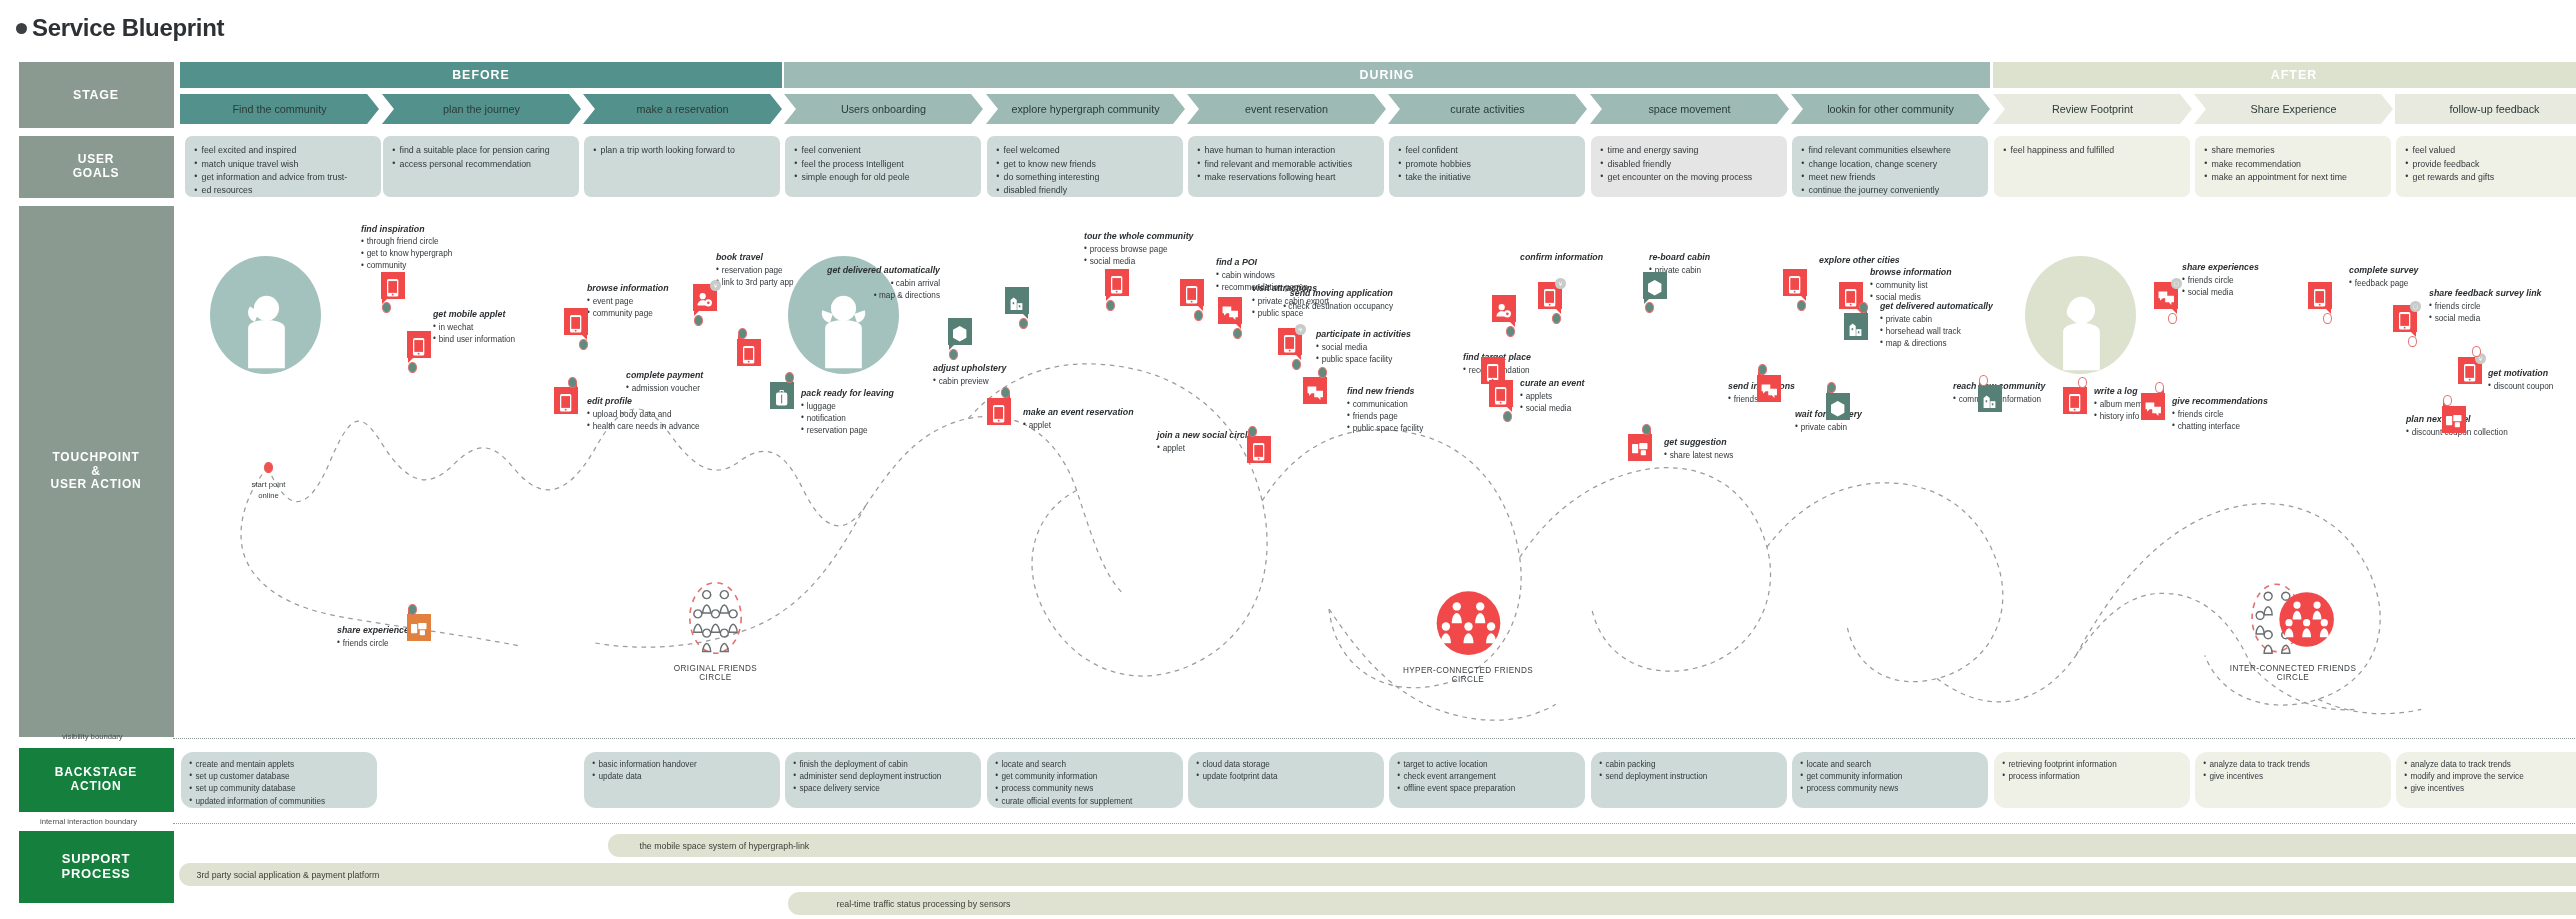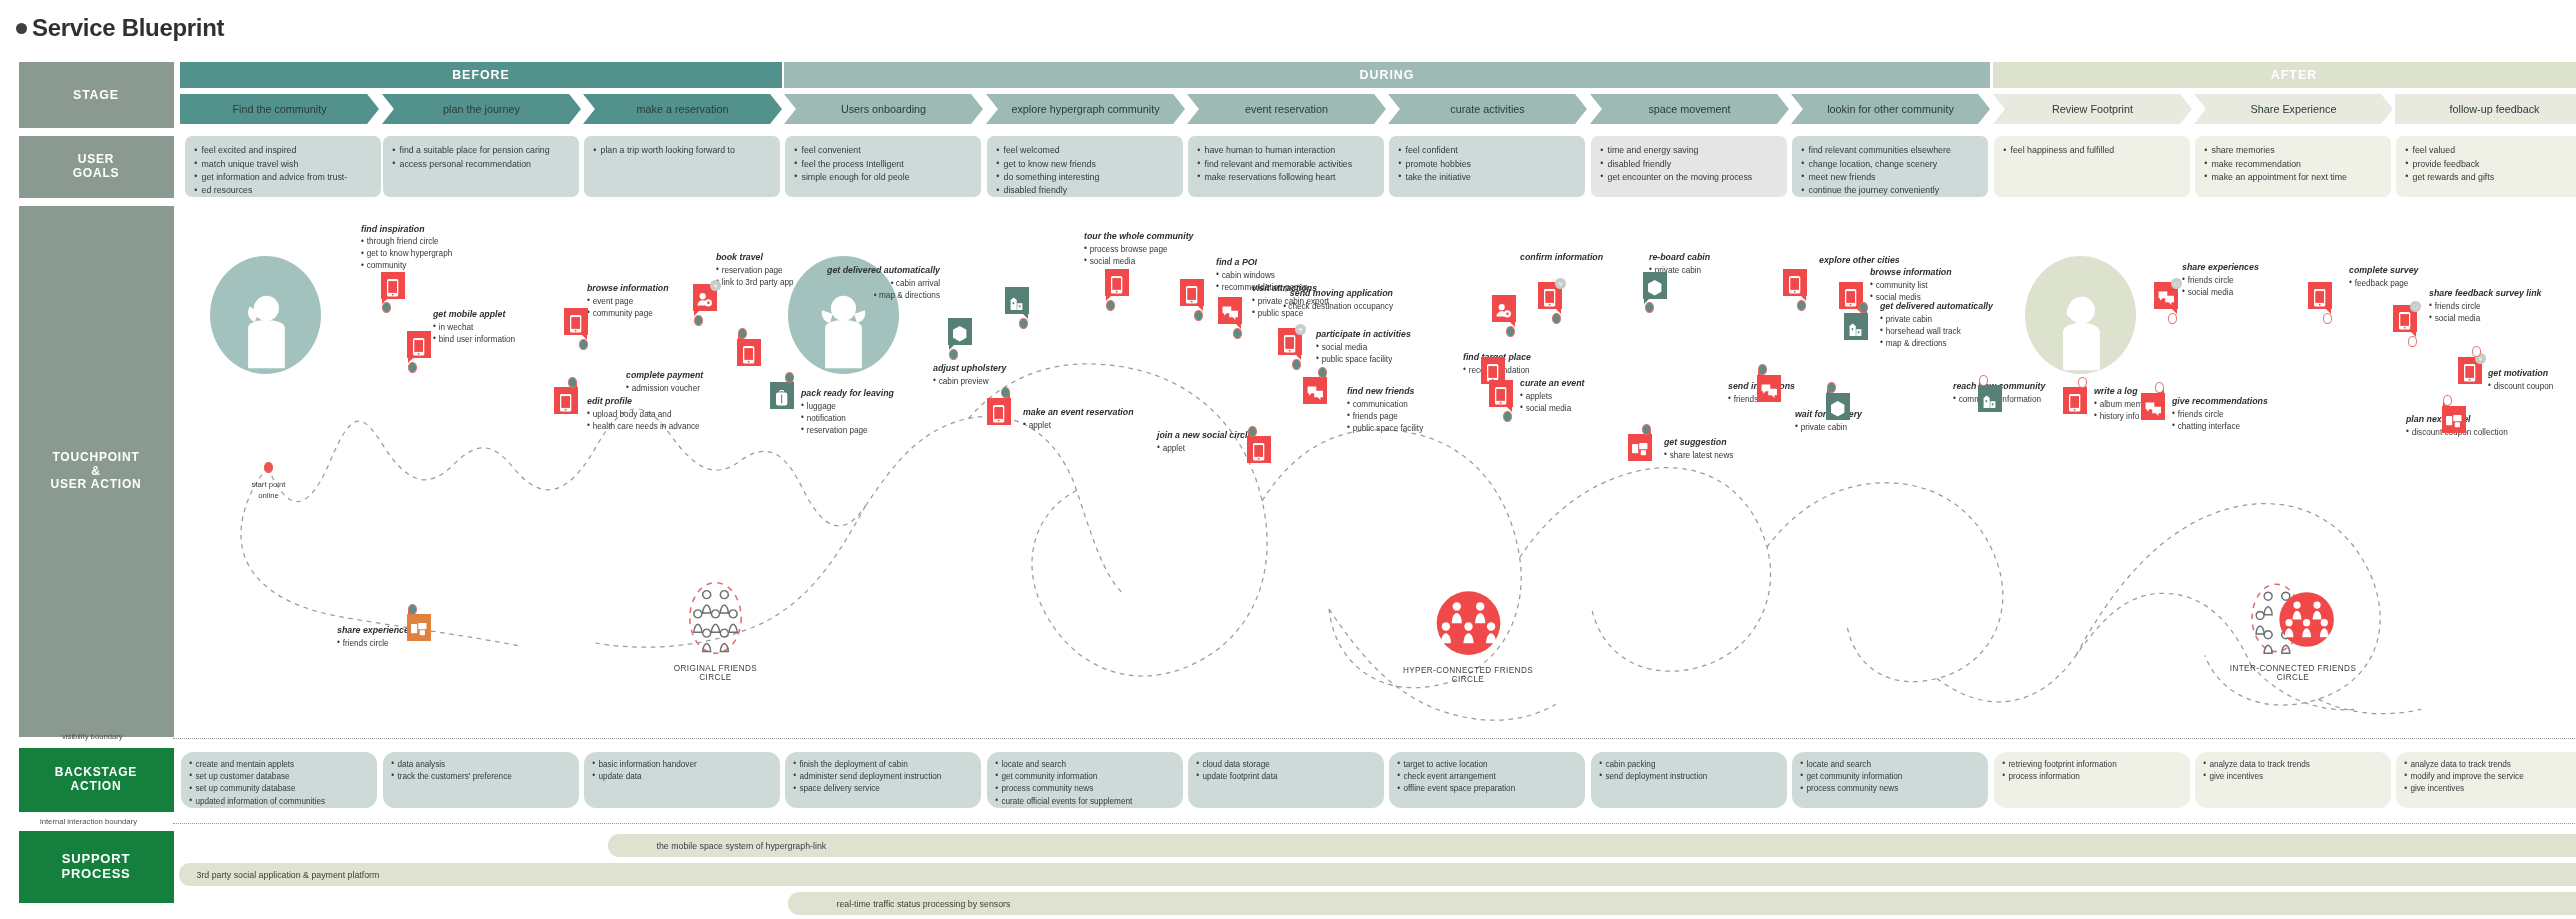"data analysis" div.back-card { html: <div> <ul> <li>data analysis</li> <li>track the customers' preference</li> </ul> </div> -> none }
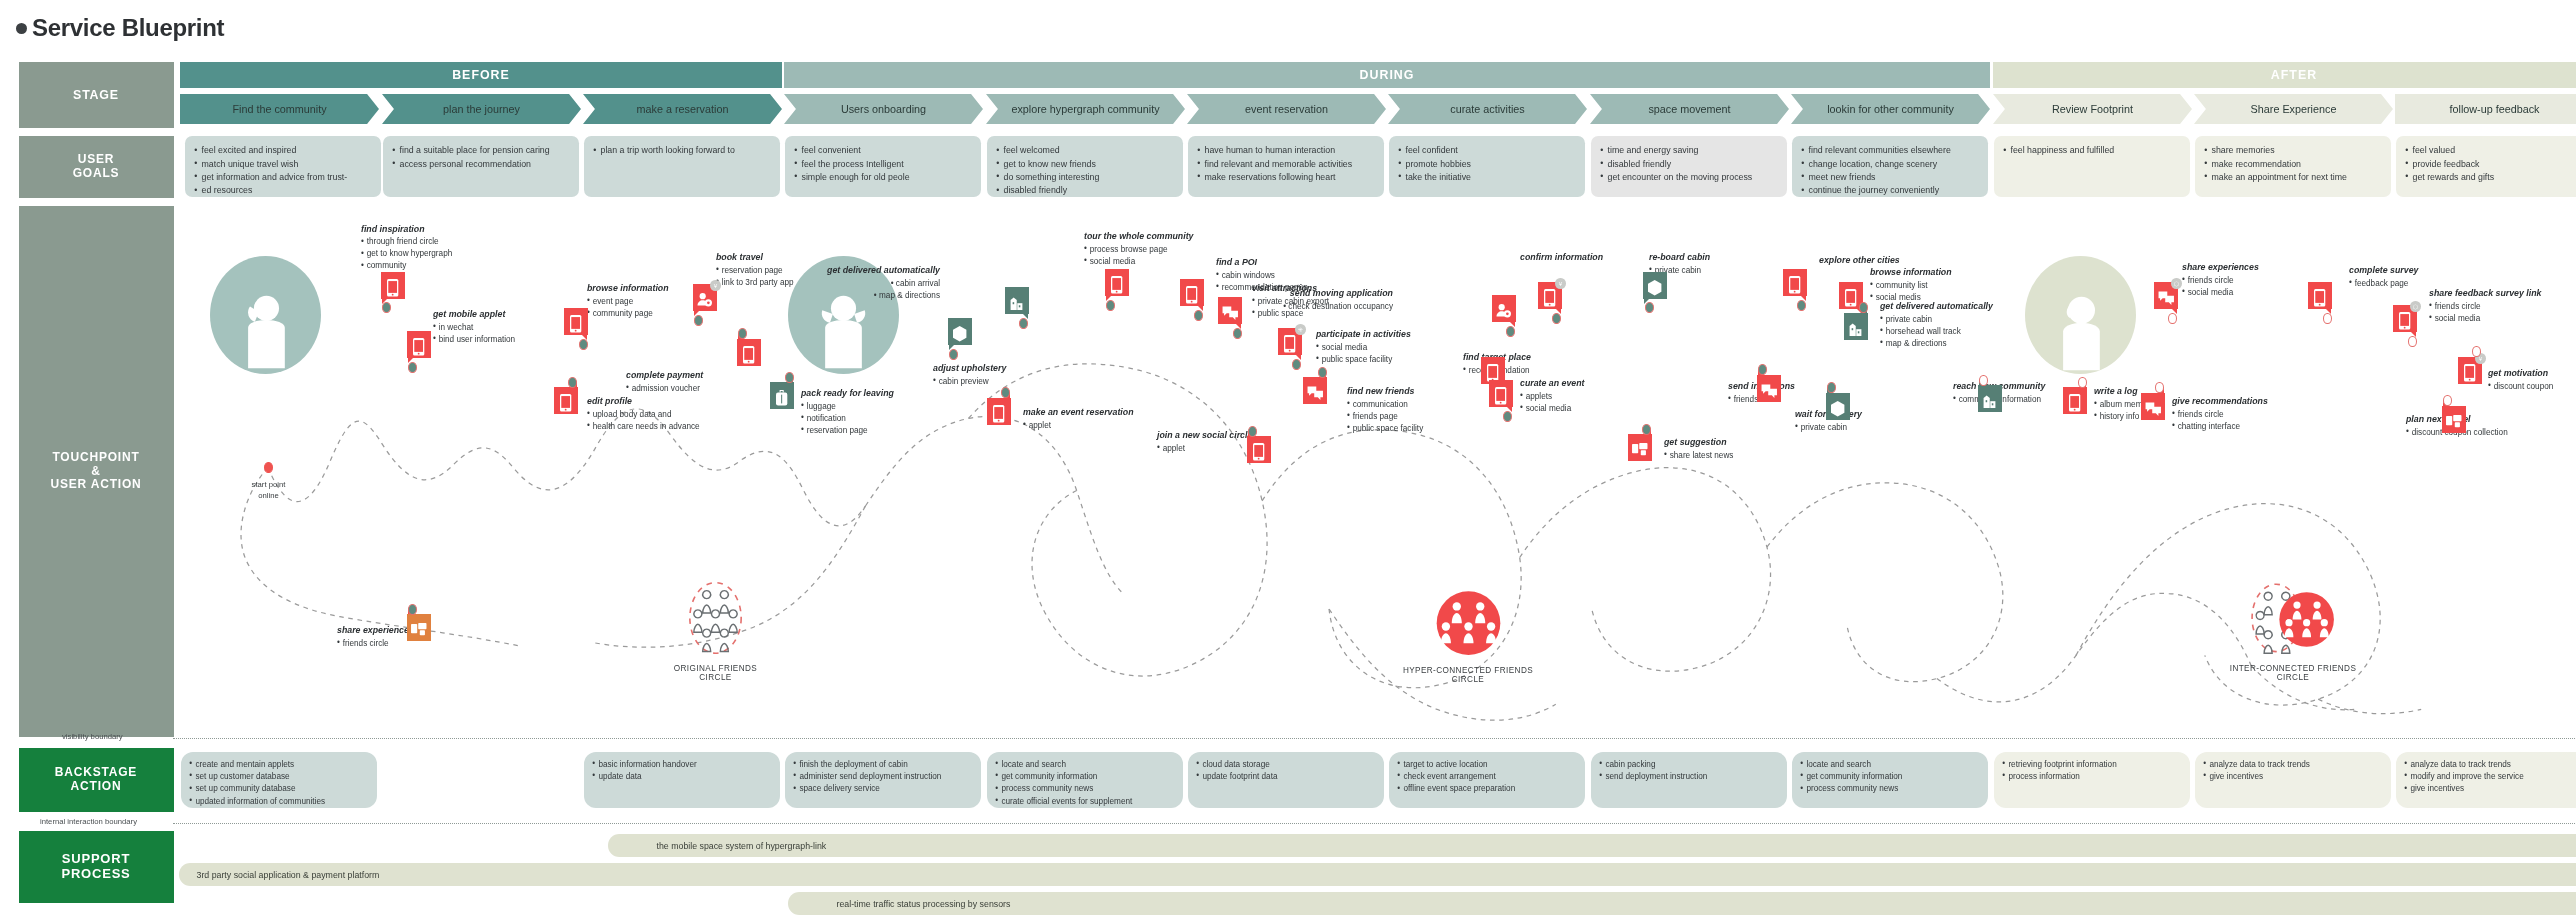"the mobile space system of" span { margin-left: 31px -> 14px }
